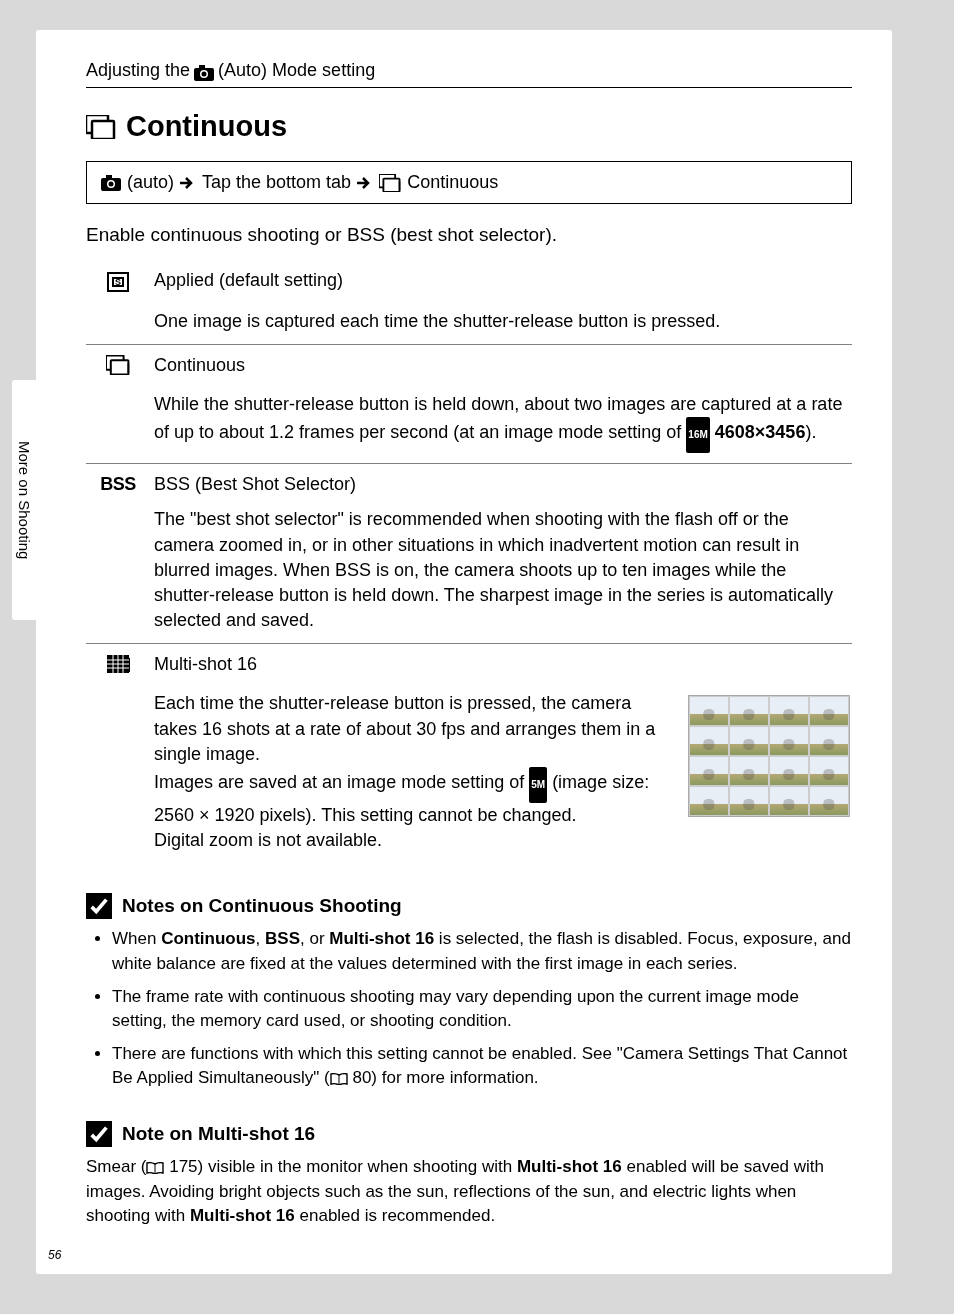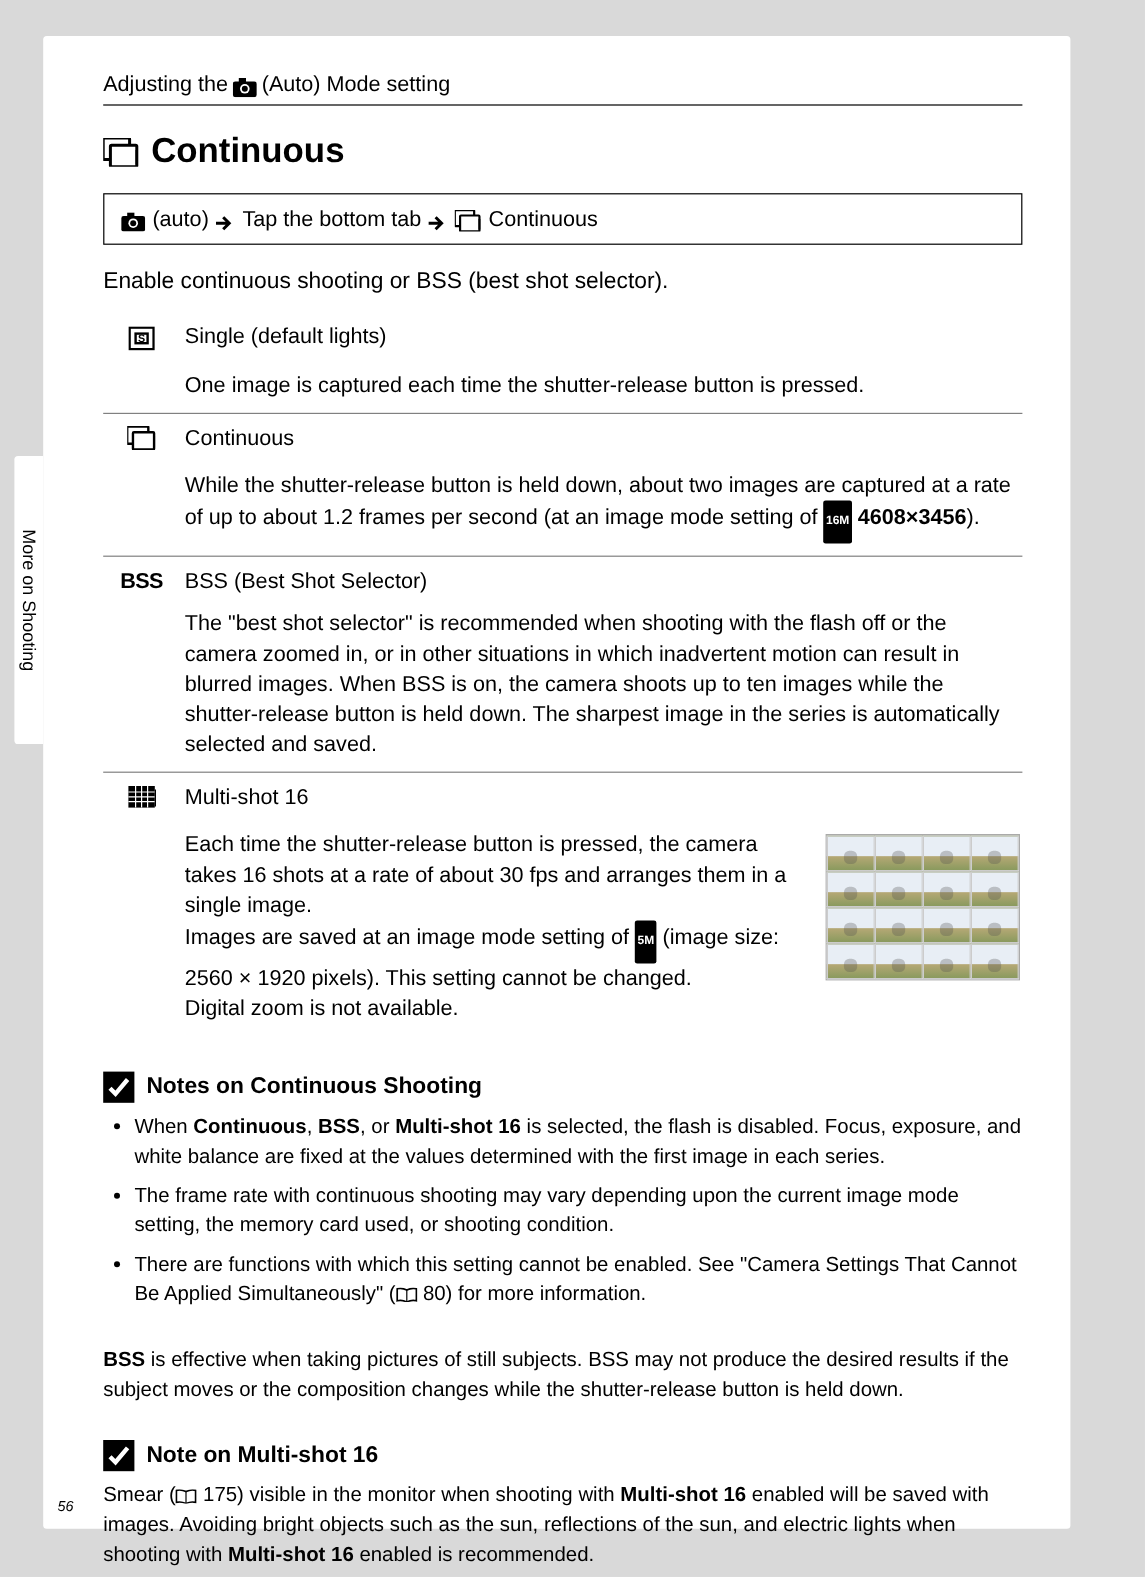"(auto)" .nav-box { align-items: flex-end -> center }
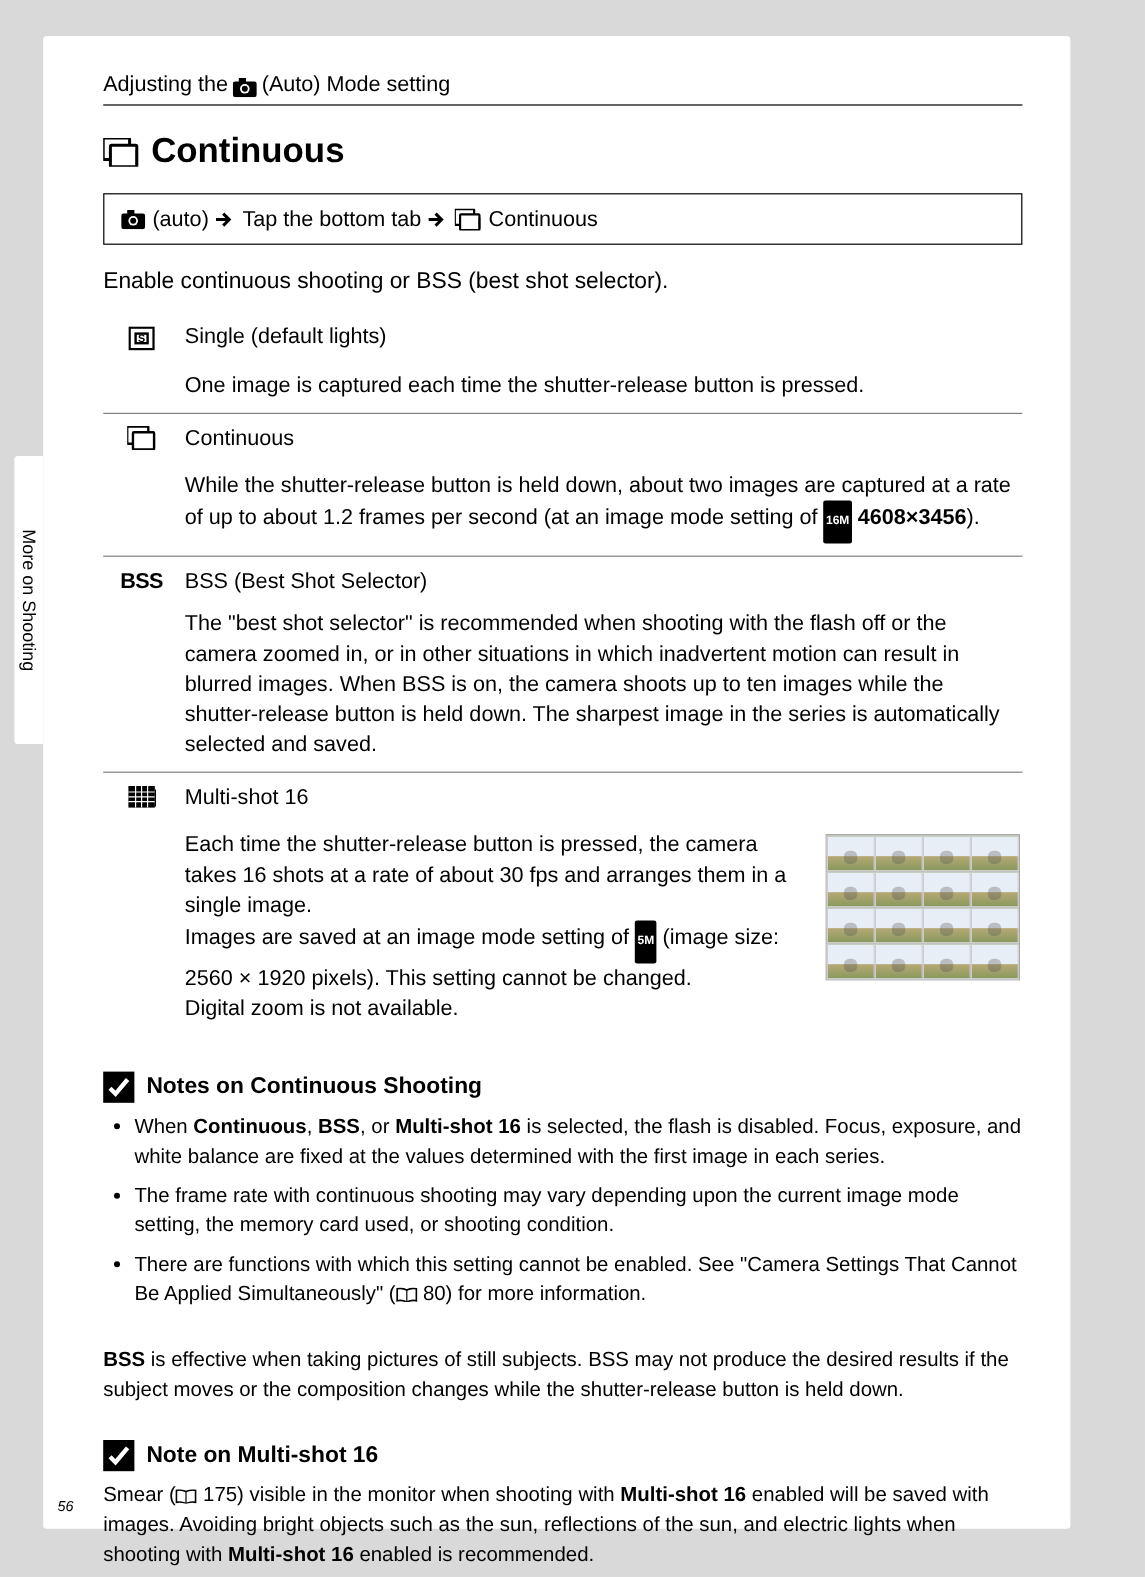"Single (default lights)" td.name { text: Single (default lights -> Applied (default setting }
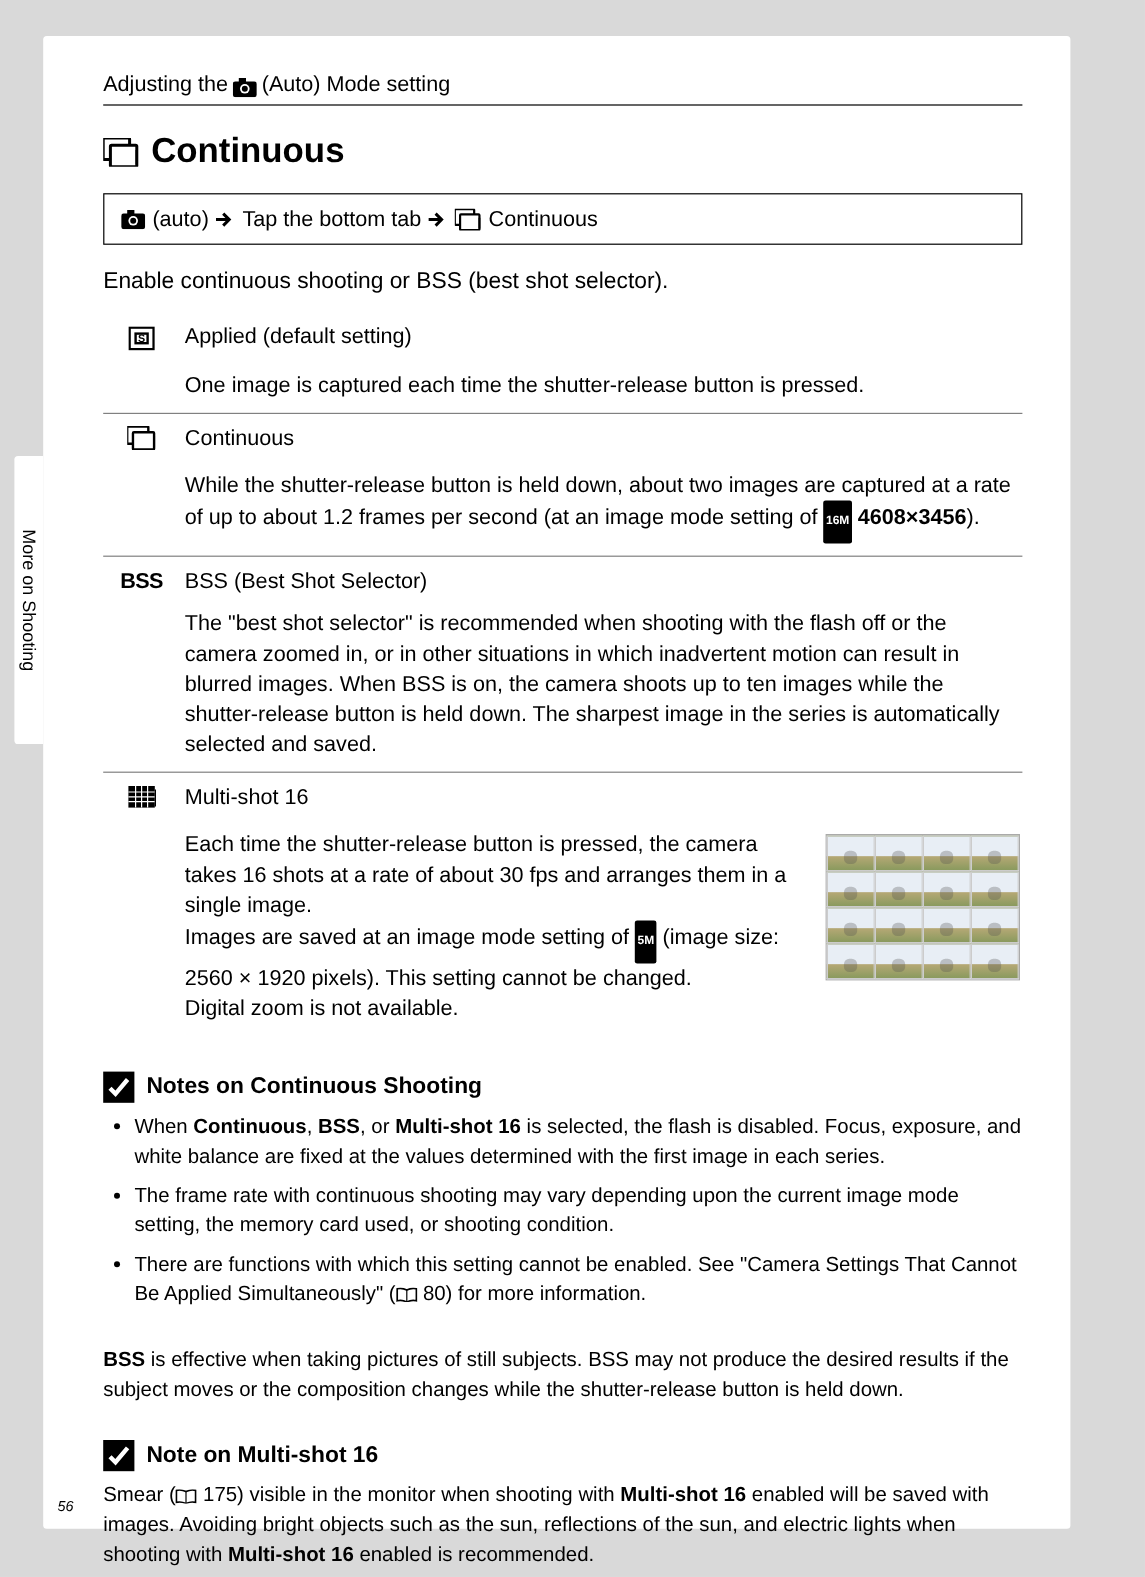"BSS is effective when taking" p.note-para { html: <p> <span>BSS</span><span> is effective when taking pictures of still subjects. BSS may not produce the desired results if the subject moves or the composition changes while the shutter-release button is held down.</span> </p> -> none }
